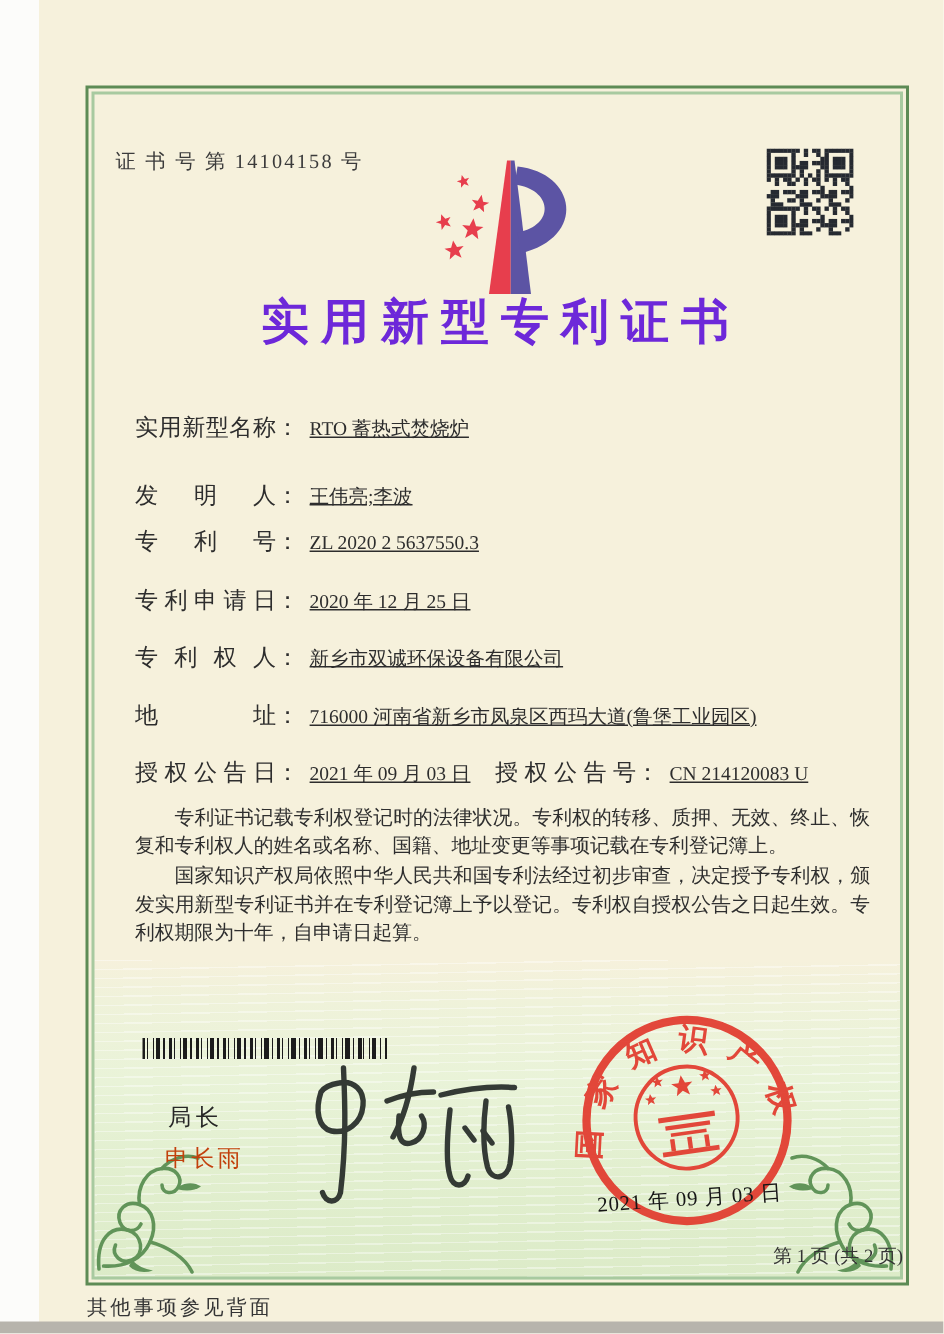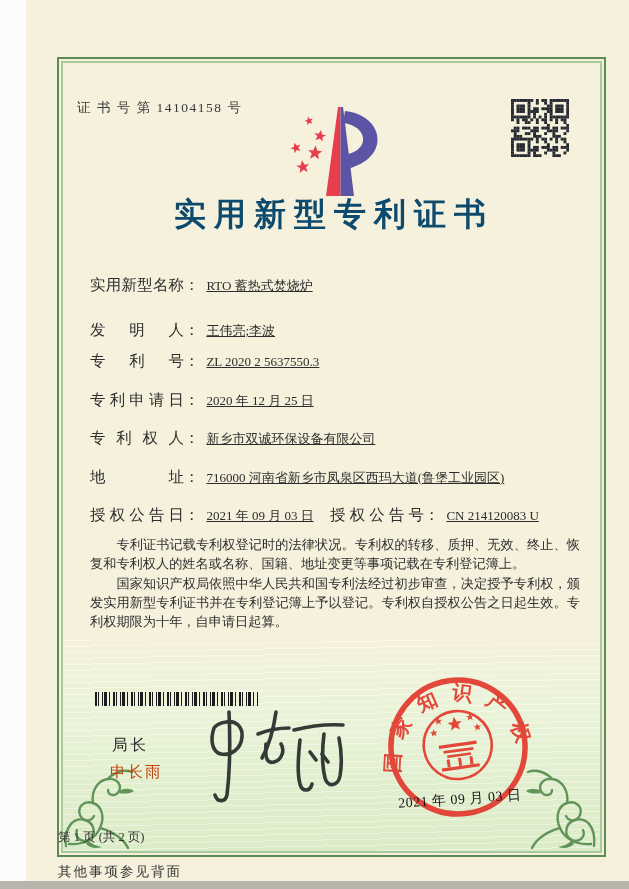"实用新型专利证书" .title { color: #0c4a6e -> #6d28d9 }
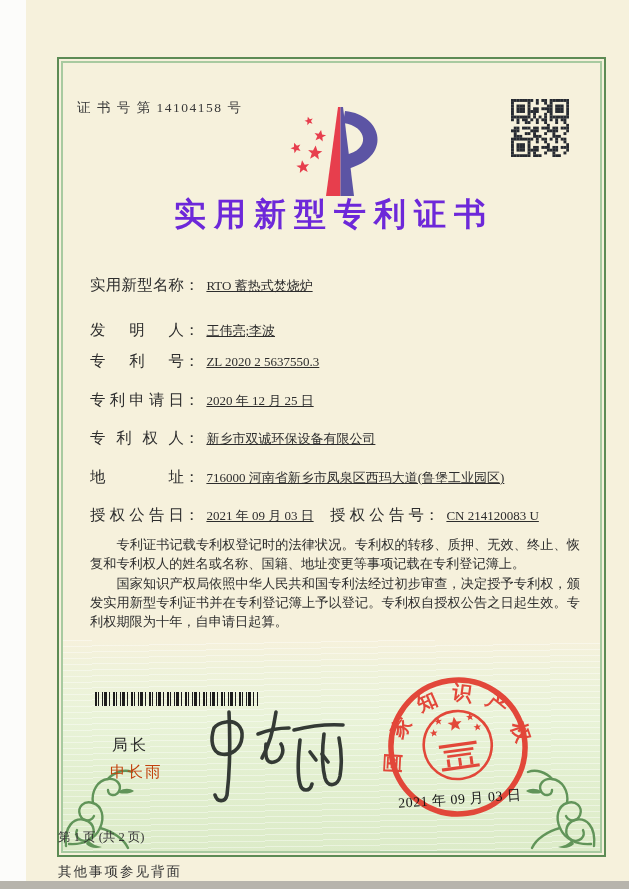"第 1 页 (共 2" .page-info { text-align: left -> right }
